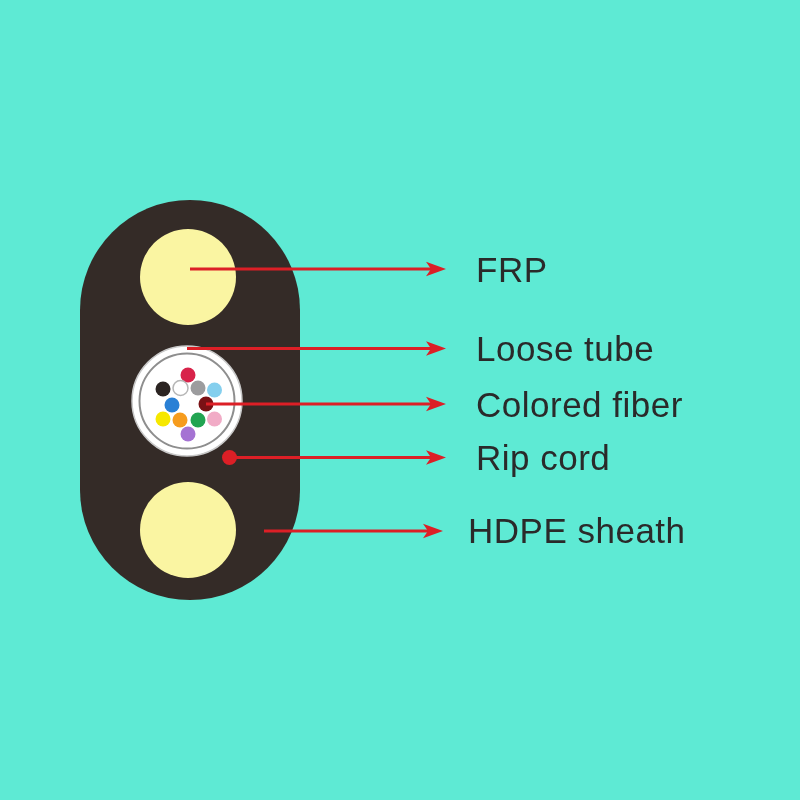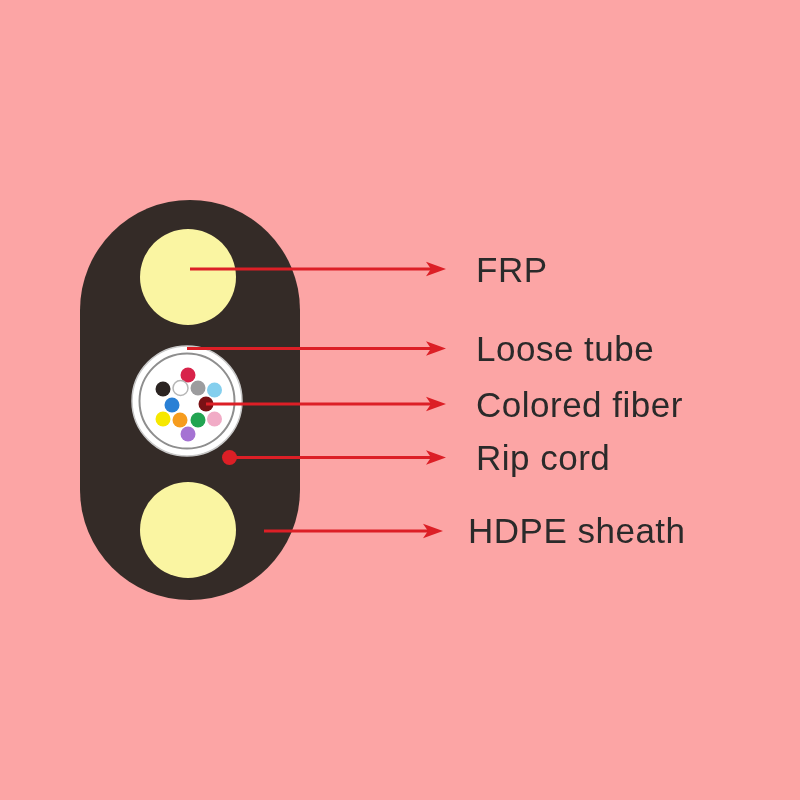"FRP" .canvas { background: #fca5a5 -> #5eead4 }
